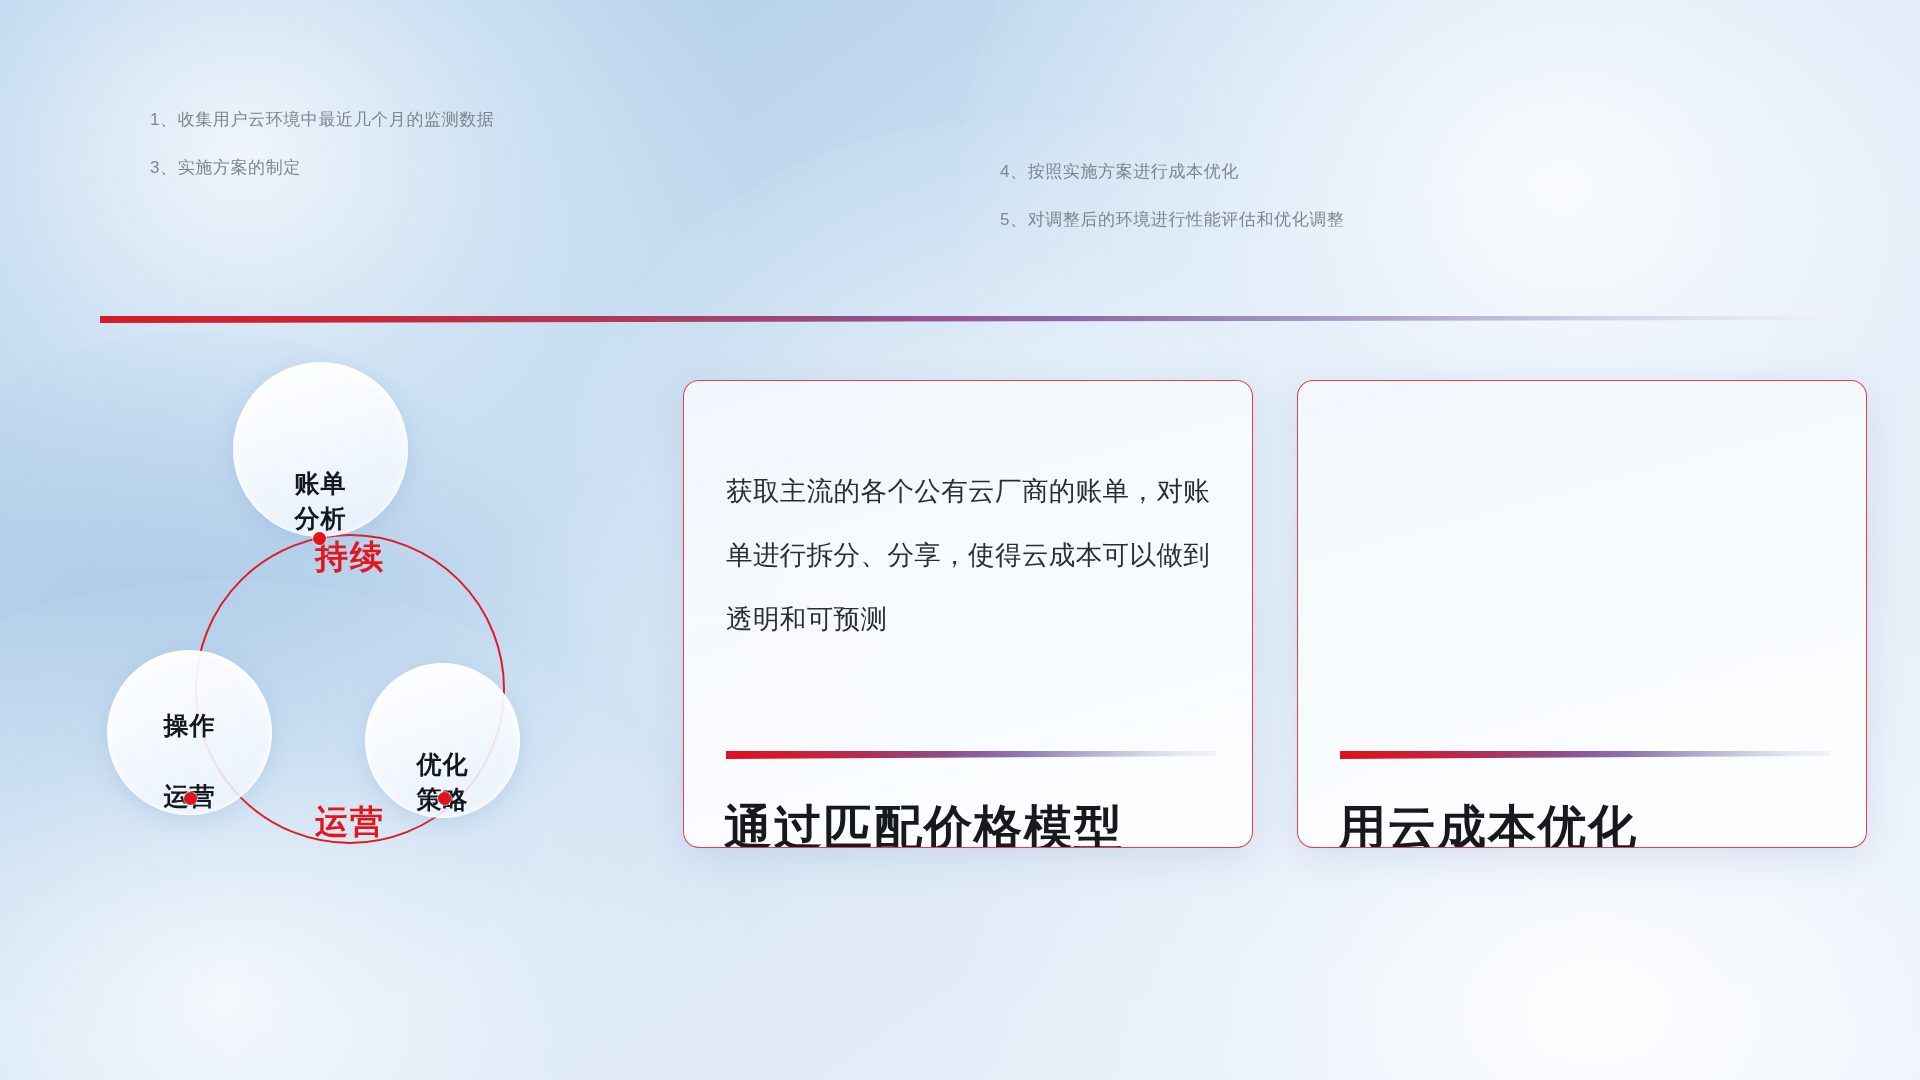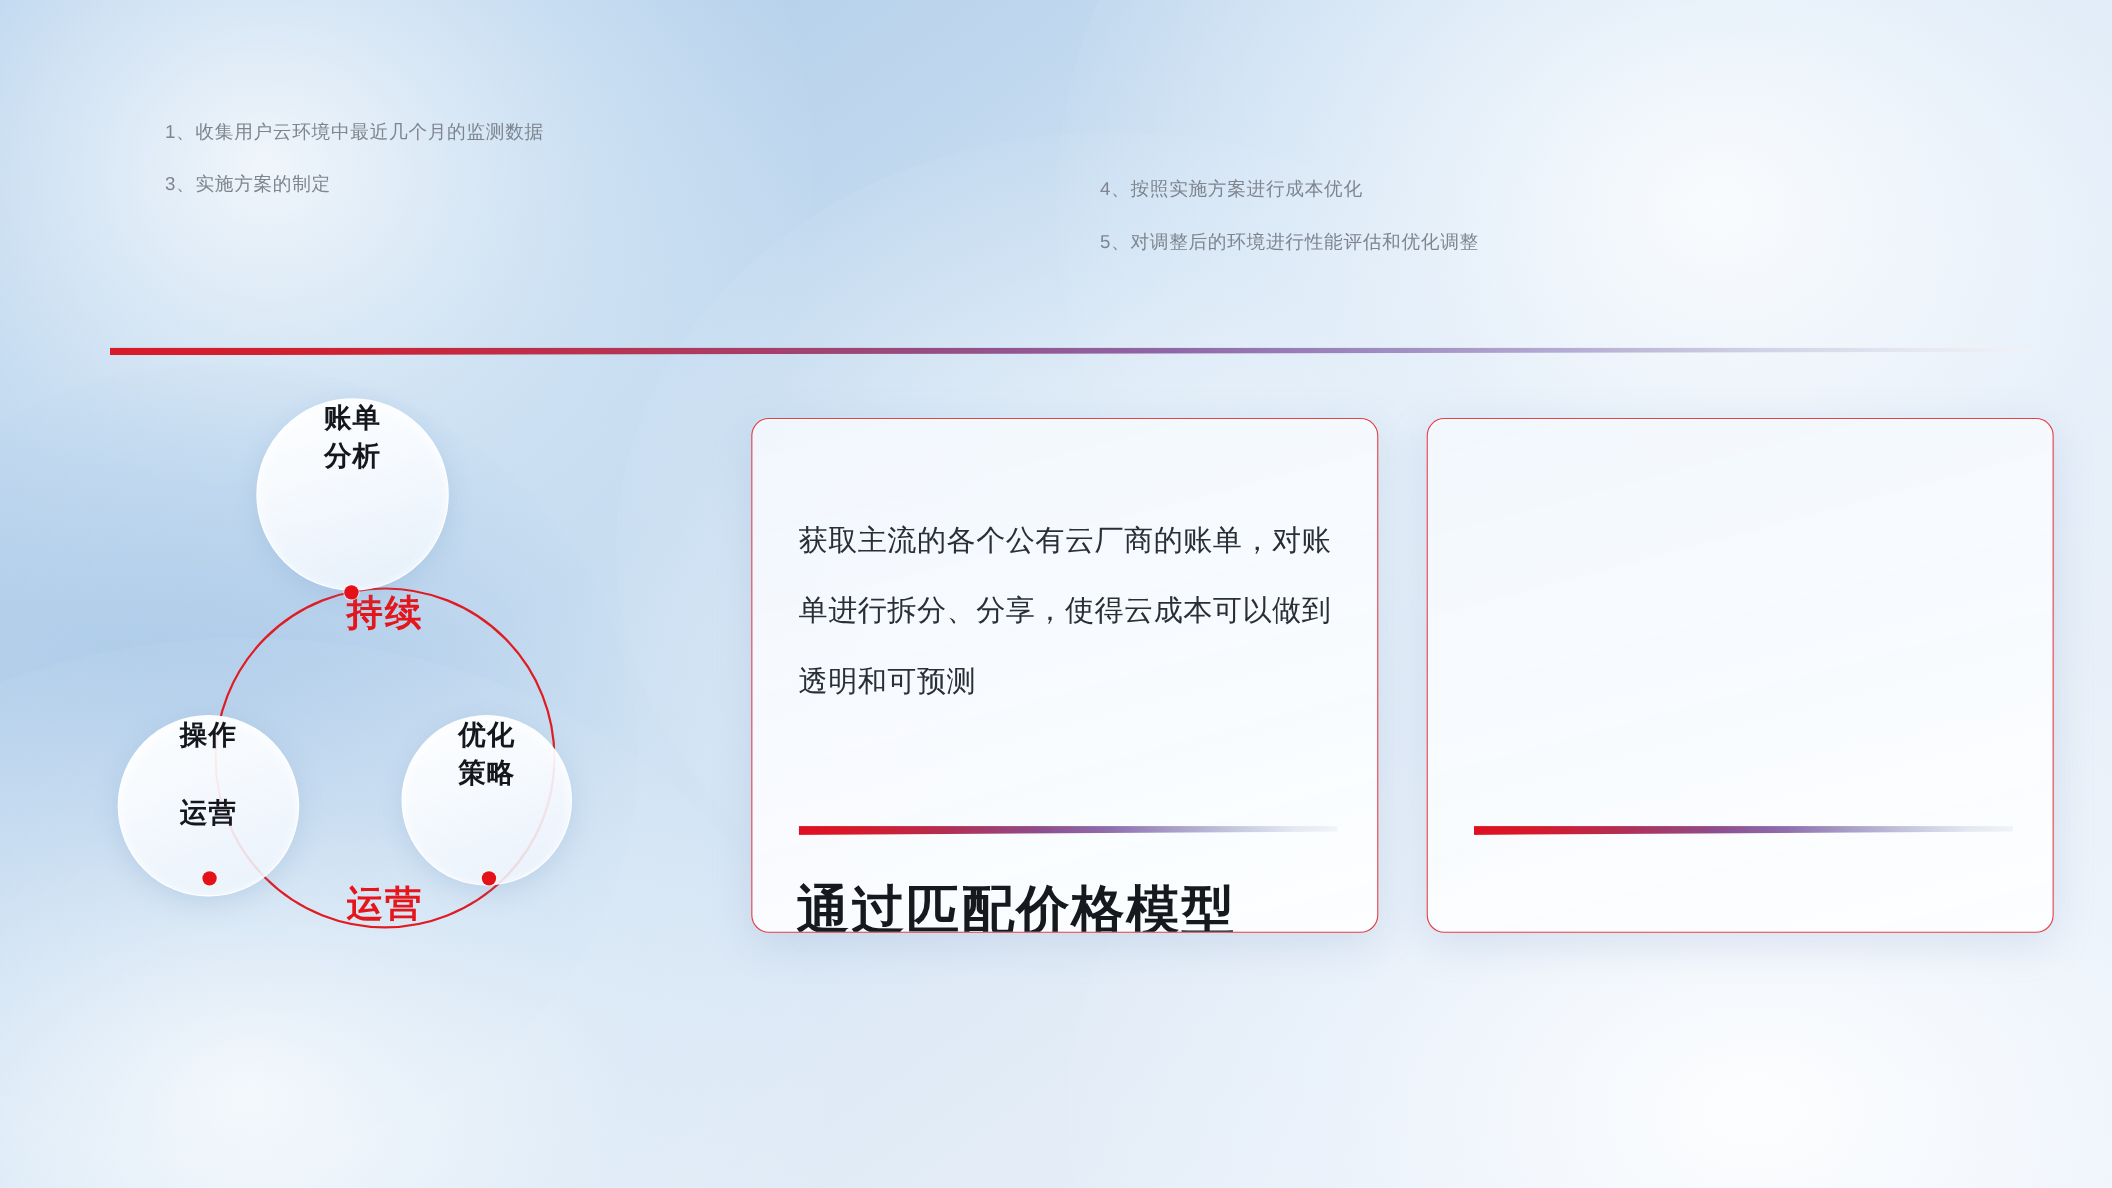"账单" .node { justify-content: flex-start -> flex-end }
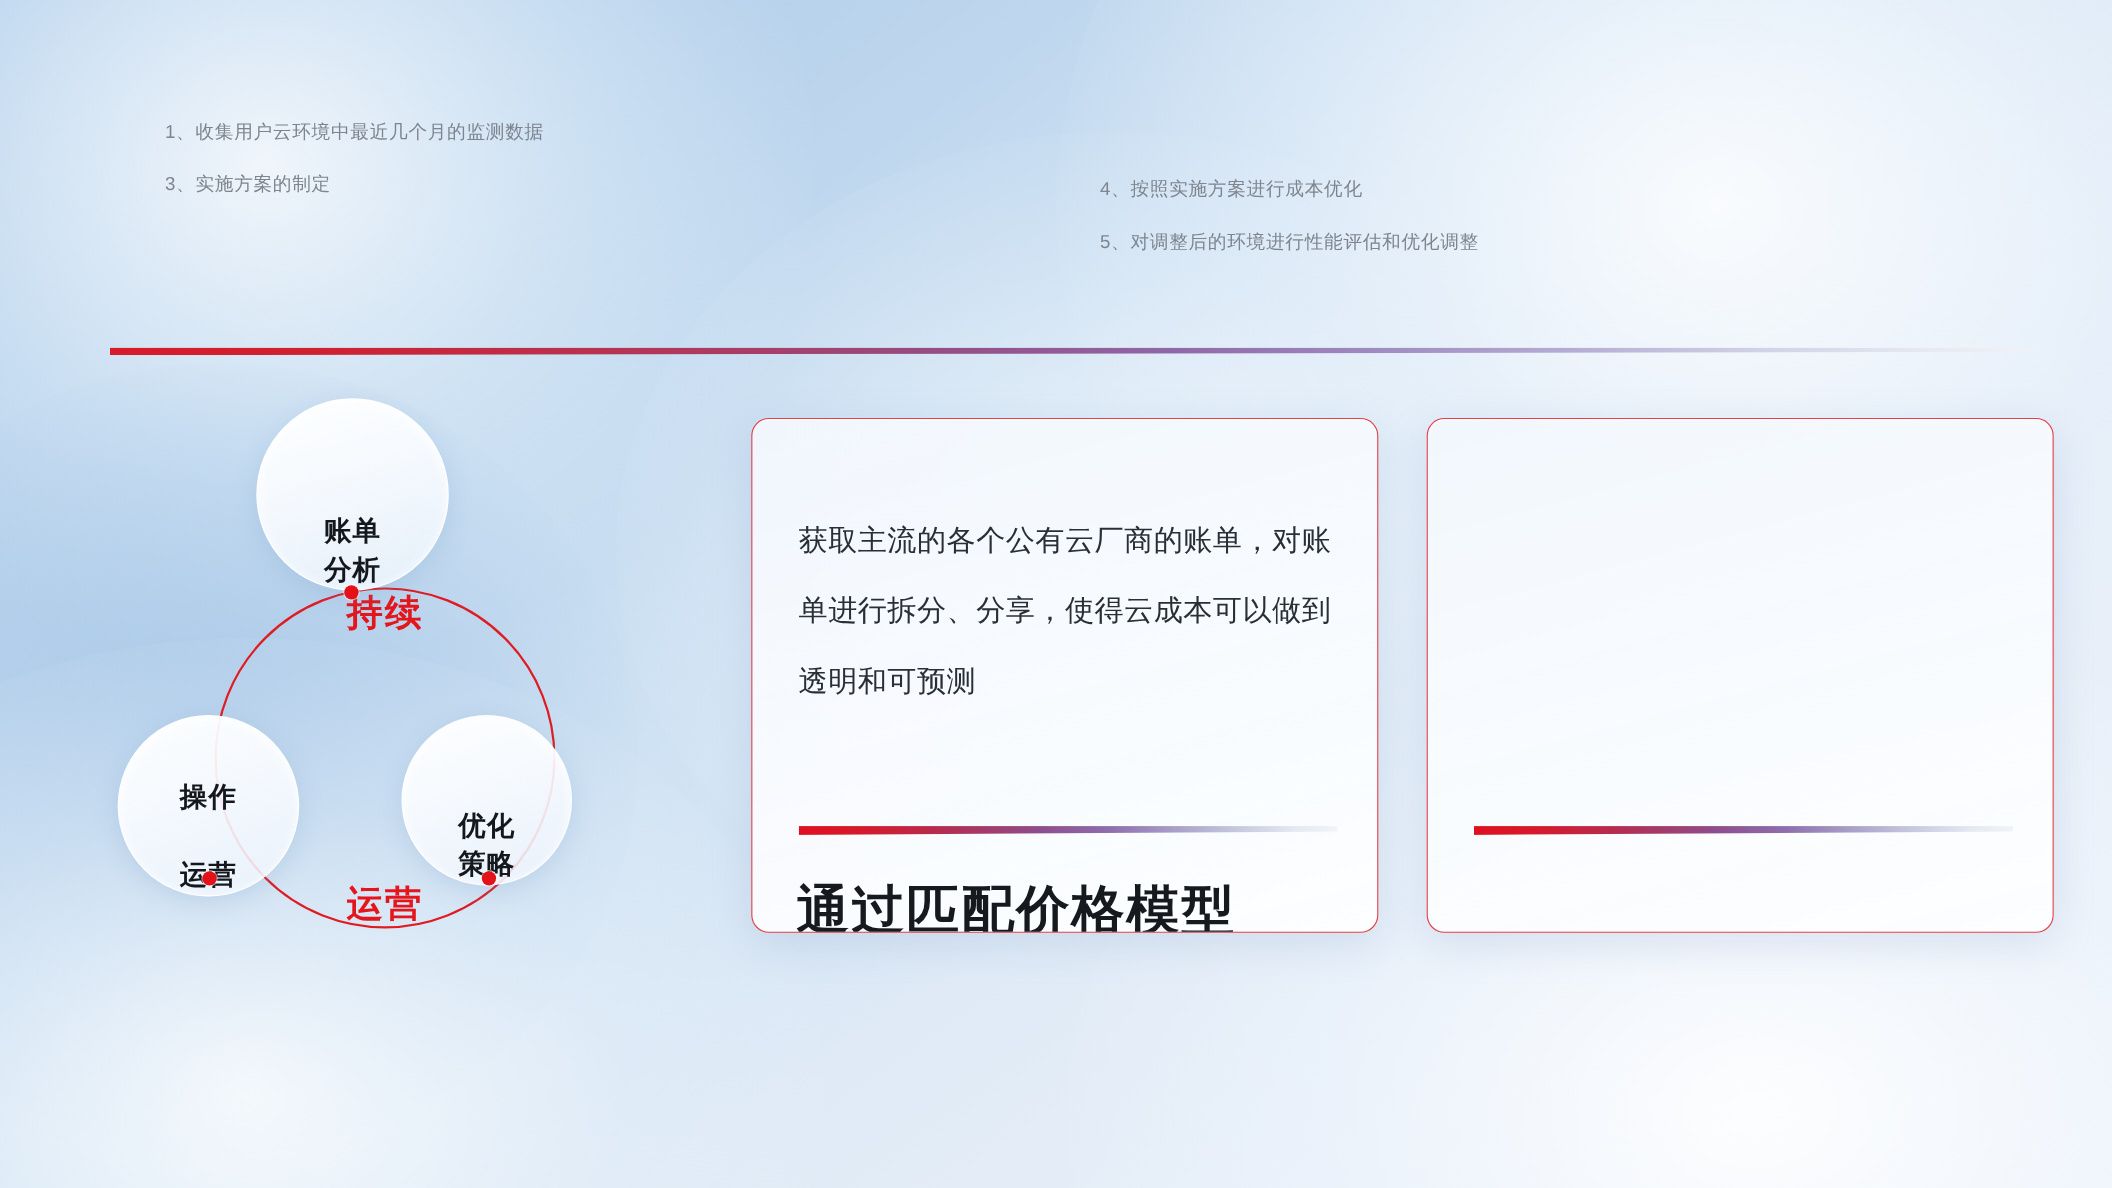"优化" #node-right { top: 300px -> 313px }
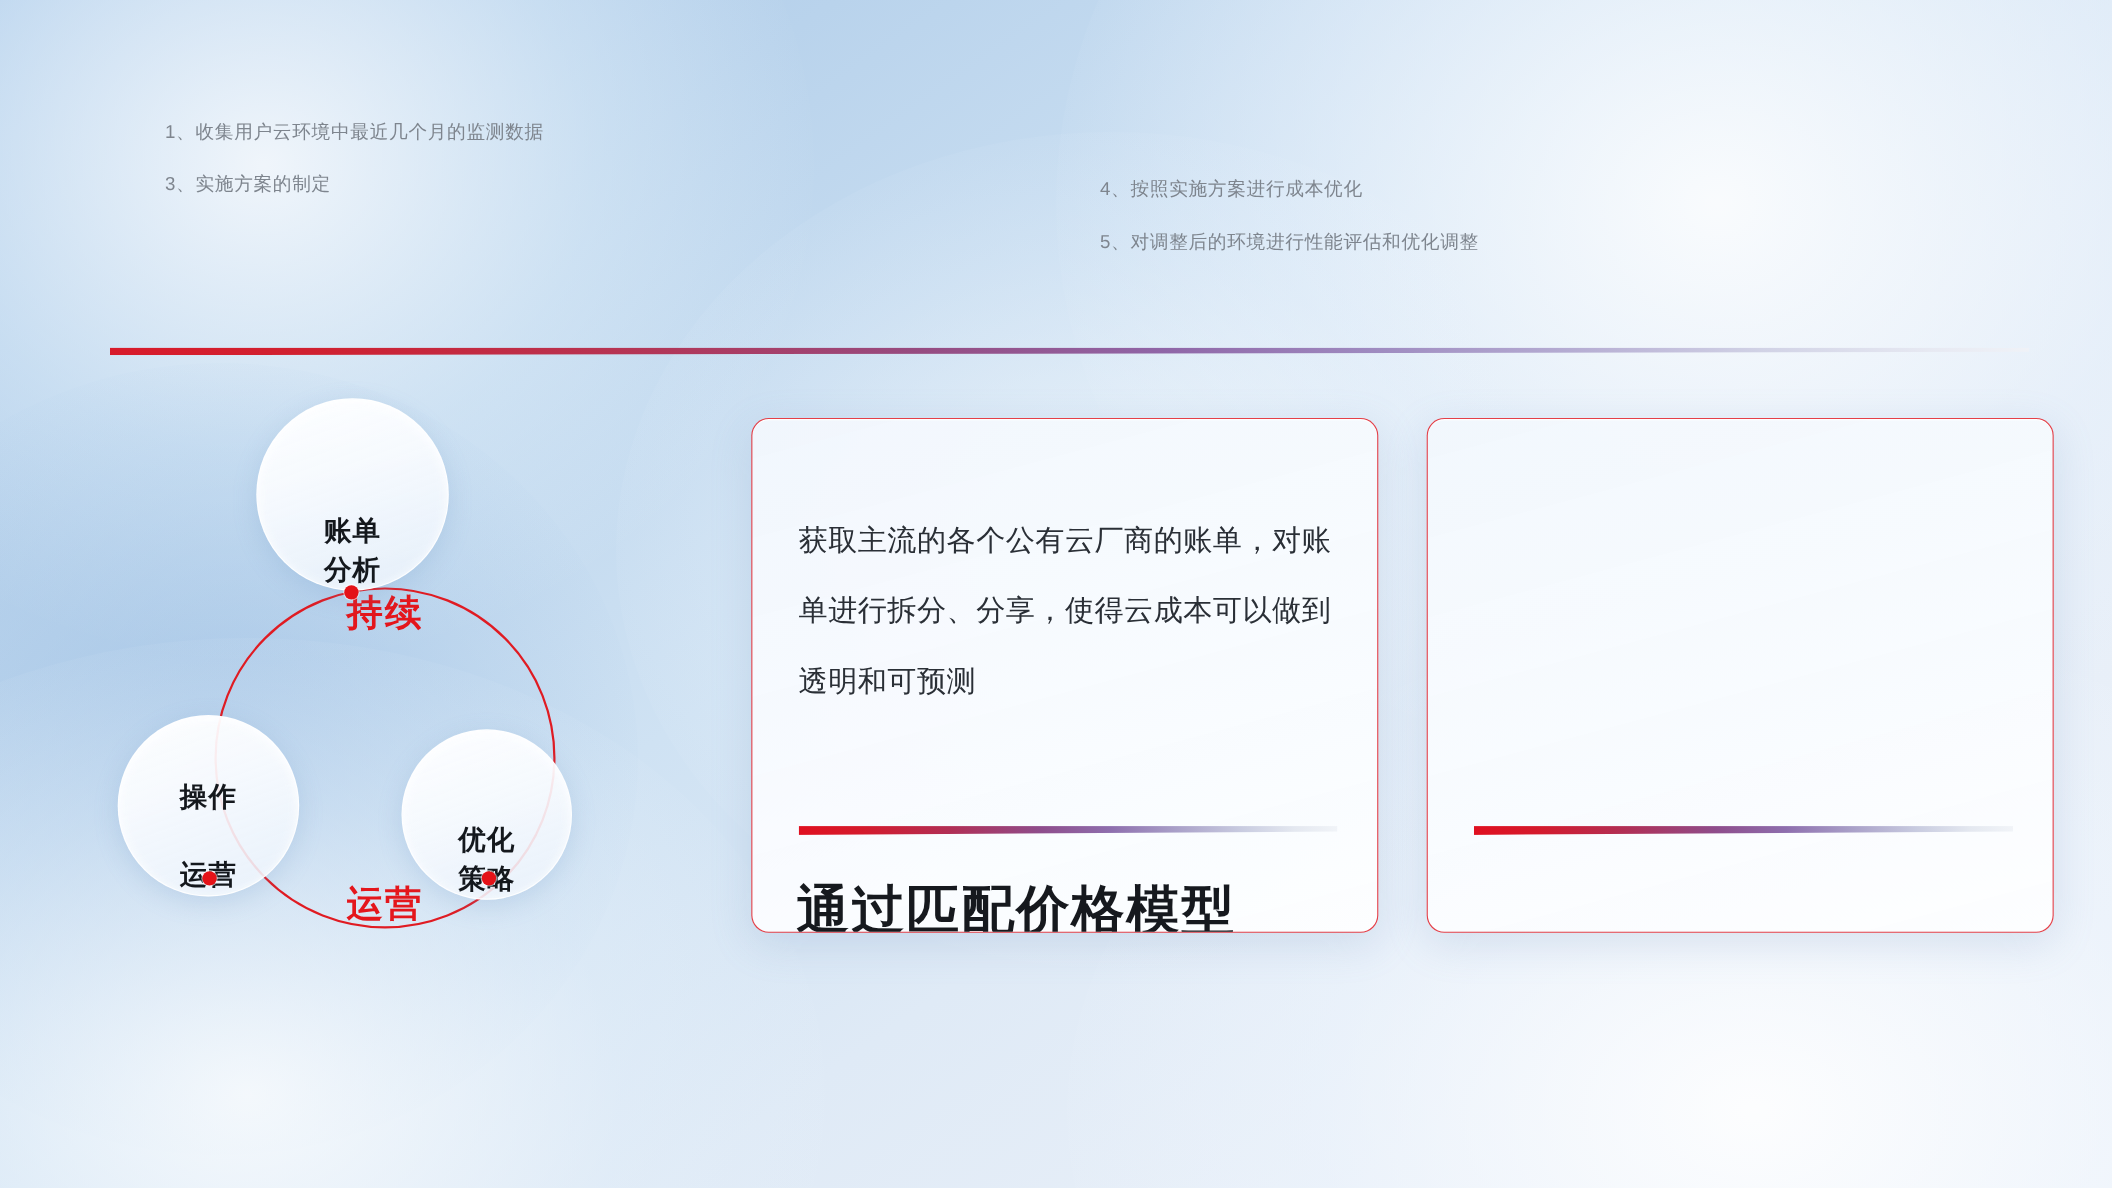"用云成本优化" div.card-title { html: none -> <div>用云成本优化</div> }
